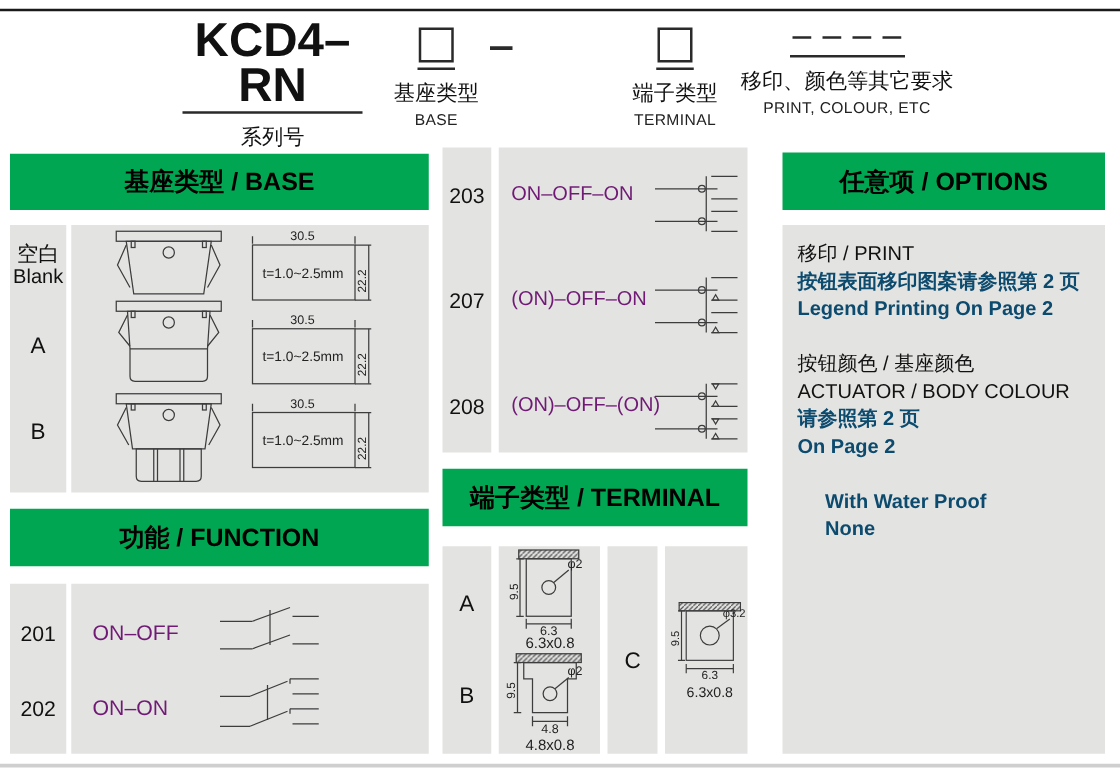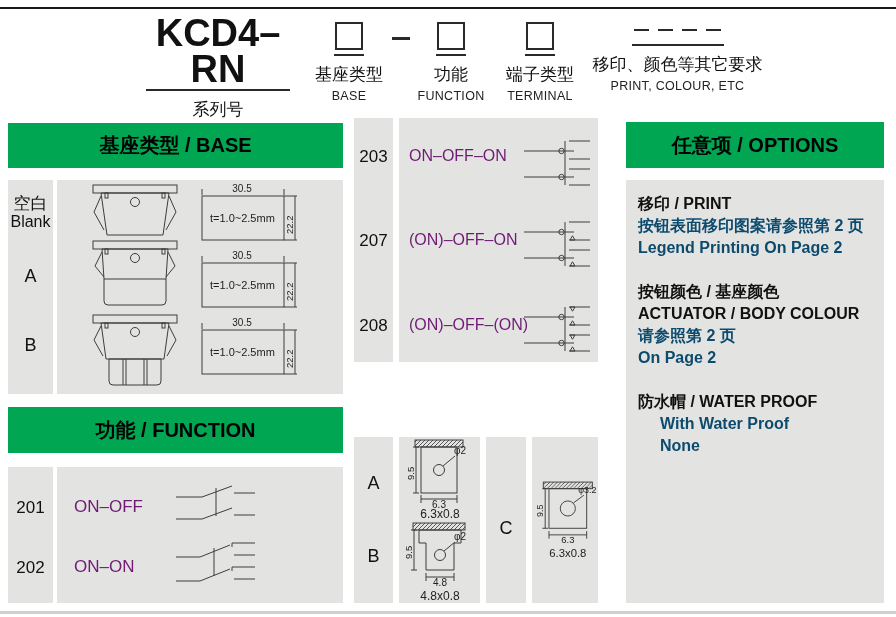"功能" div.field { html: <div> <div></div> <div></div> <div>功能</div> <div>FUNCTION</div> </div> -> none }
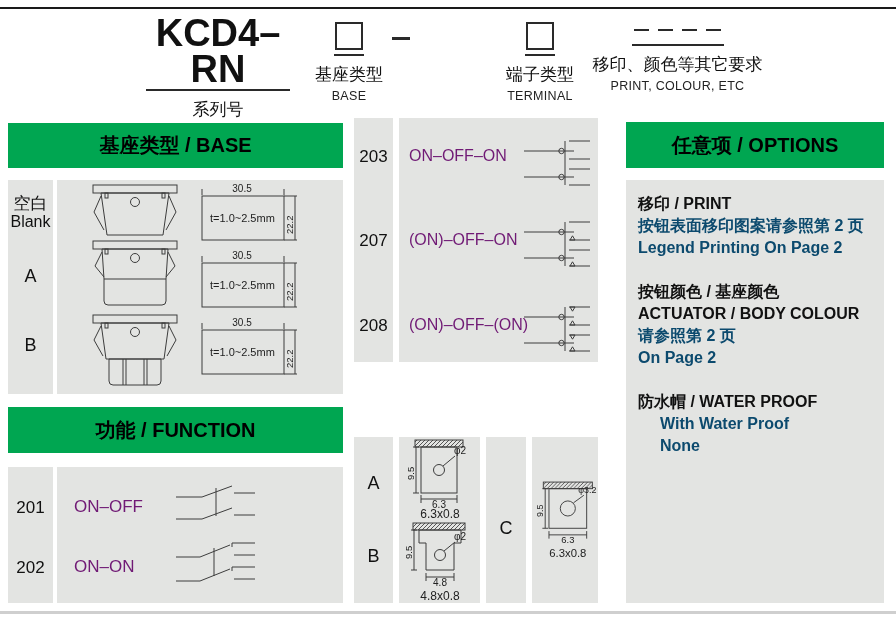"移印 / PRINT" .opts p.b { font-weight: bold -> normal }
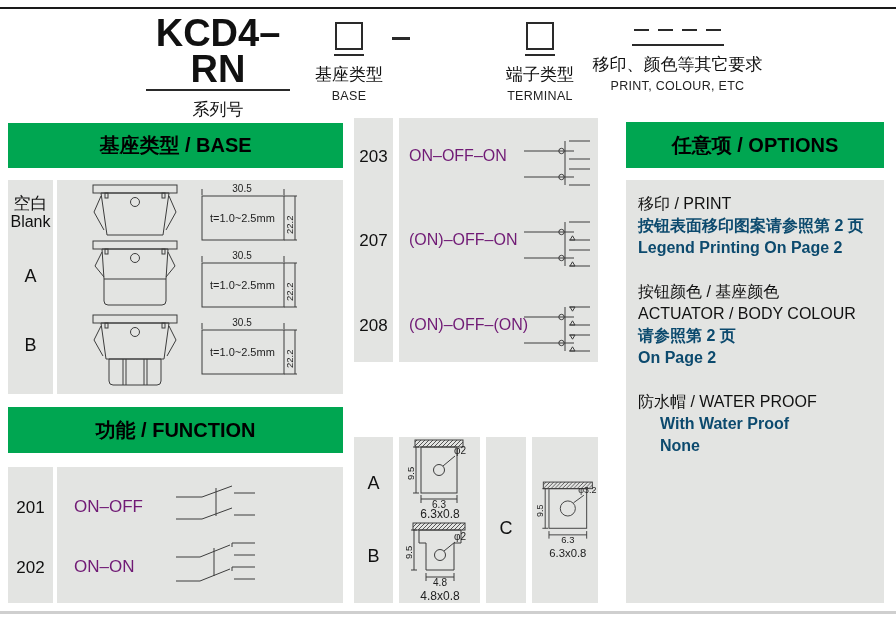"端子类型 / TERMINAL" div.ghdr { html: none -> <div> <span>端子类型 / TERMINAL</span> </div> }
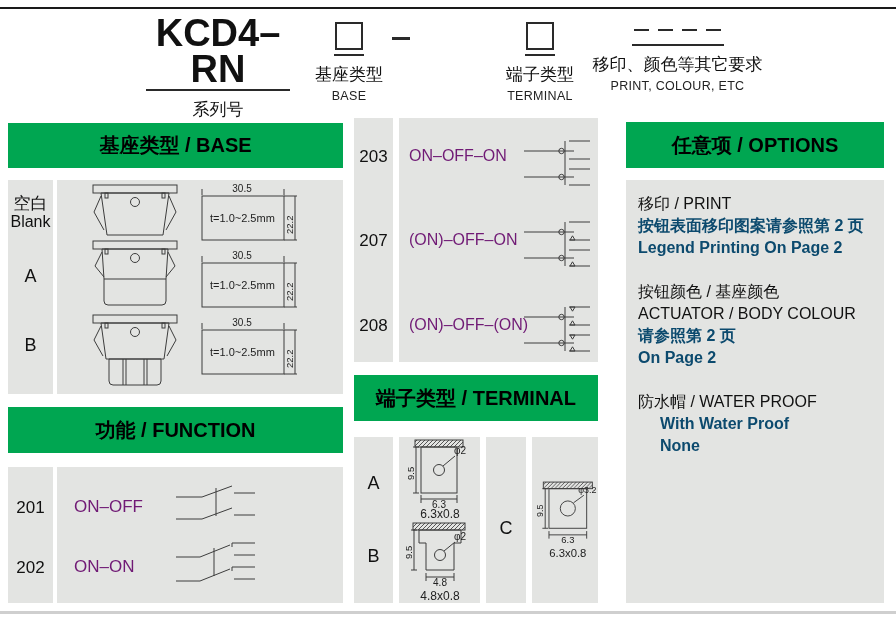"防水帽 / WATER PROOF" p.b { html: <p>防水帽 / WATER PROOF</p> -> none }
